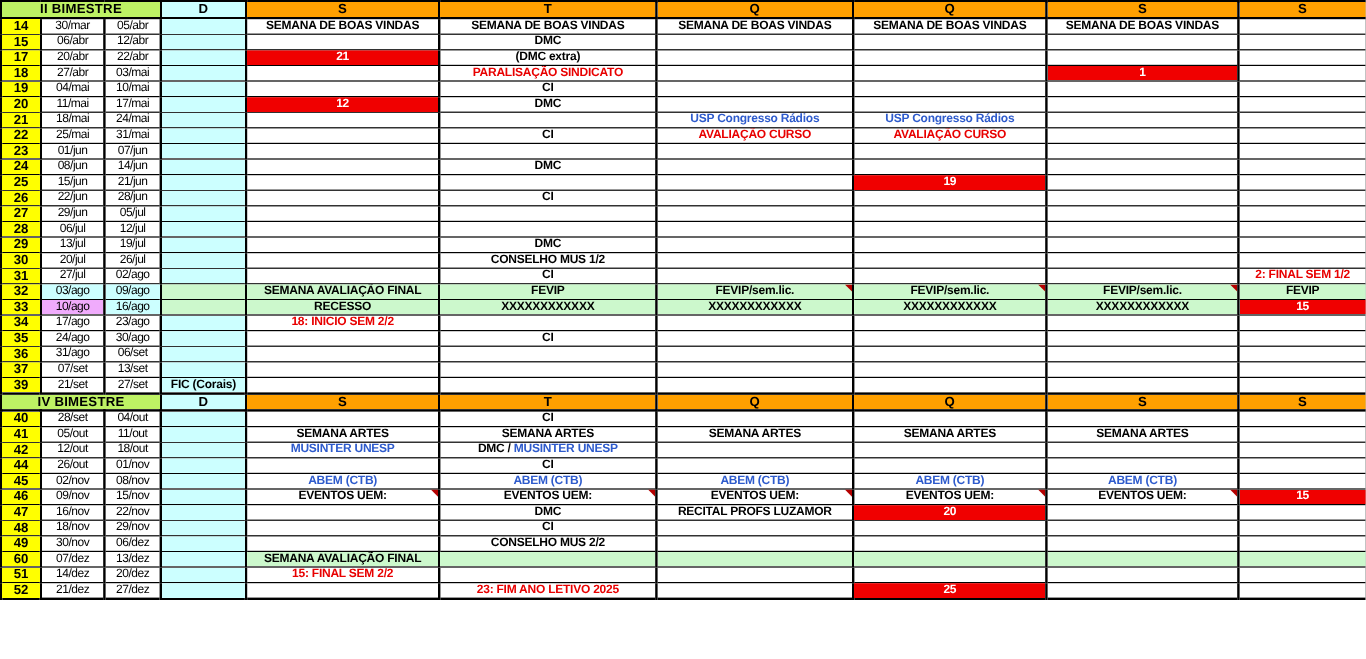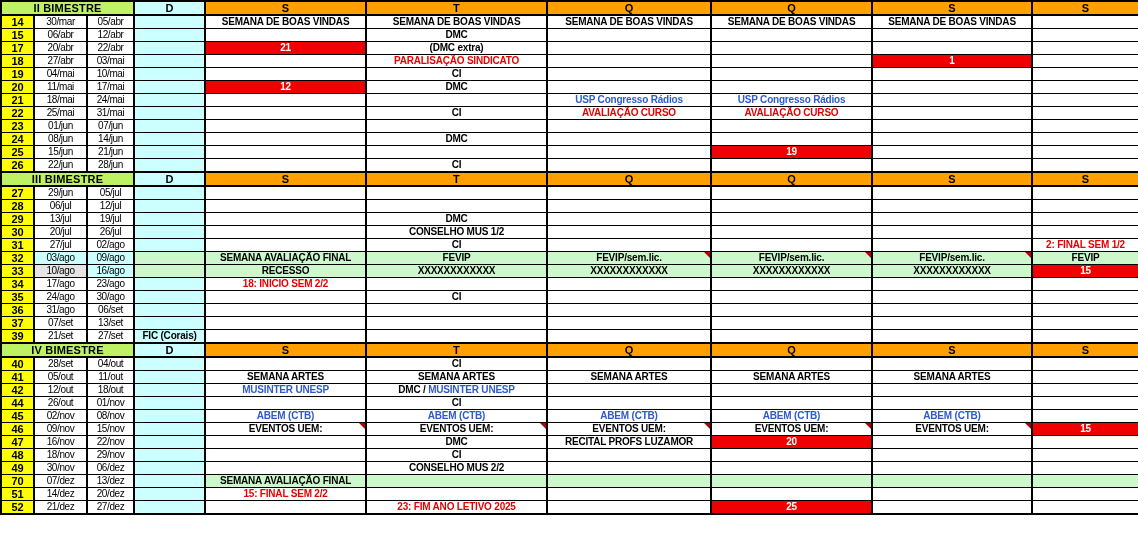"III BIMESTRE" tr.hdr { html: <tr> <th>III BIMESTRE</th> <th>D</th> <th>S</th> <th>T</th> <th>Q</th> <th>Q</th> <th>S</th> <th>S</th> </tr> -> none }
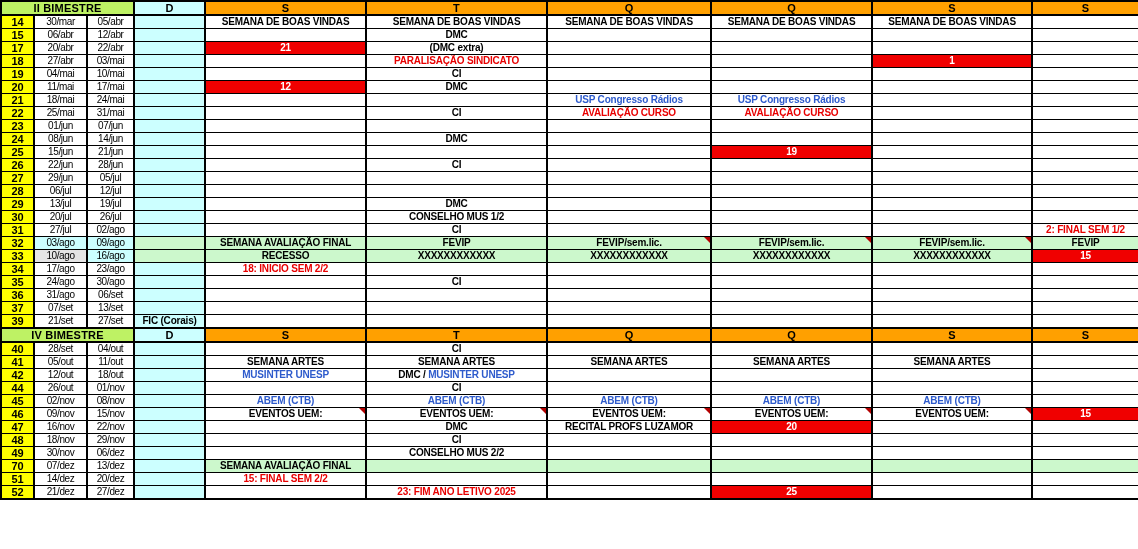"10/ago" td.date { background: #e5e5e5 -> #f0abfc }
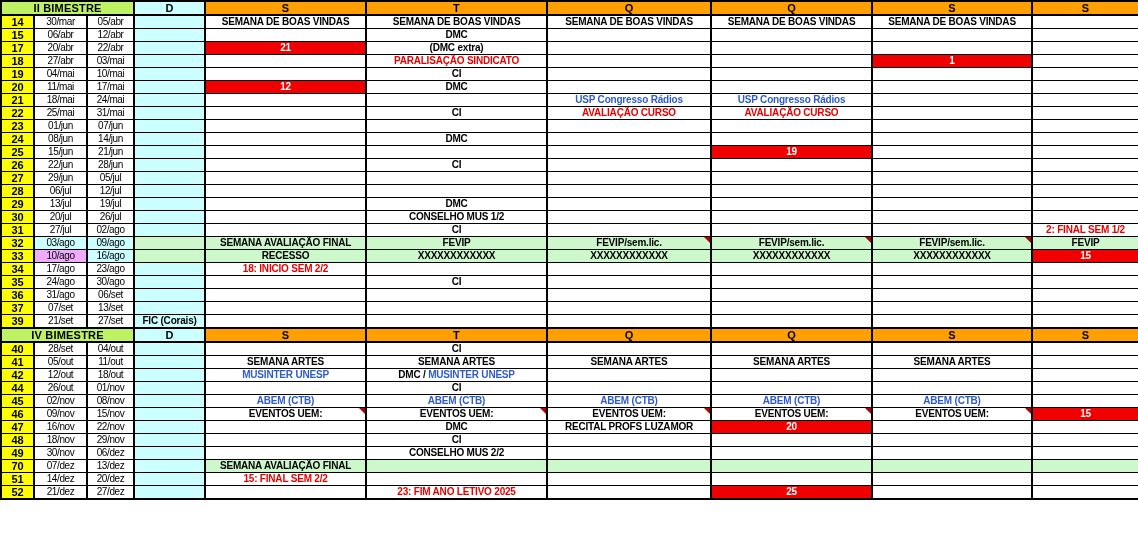"70" td.wk { text: 70 -> 60 }
